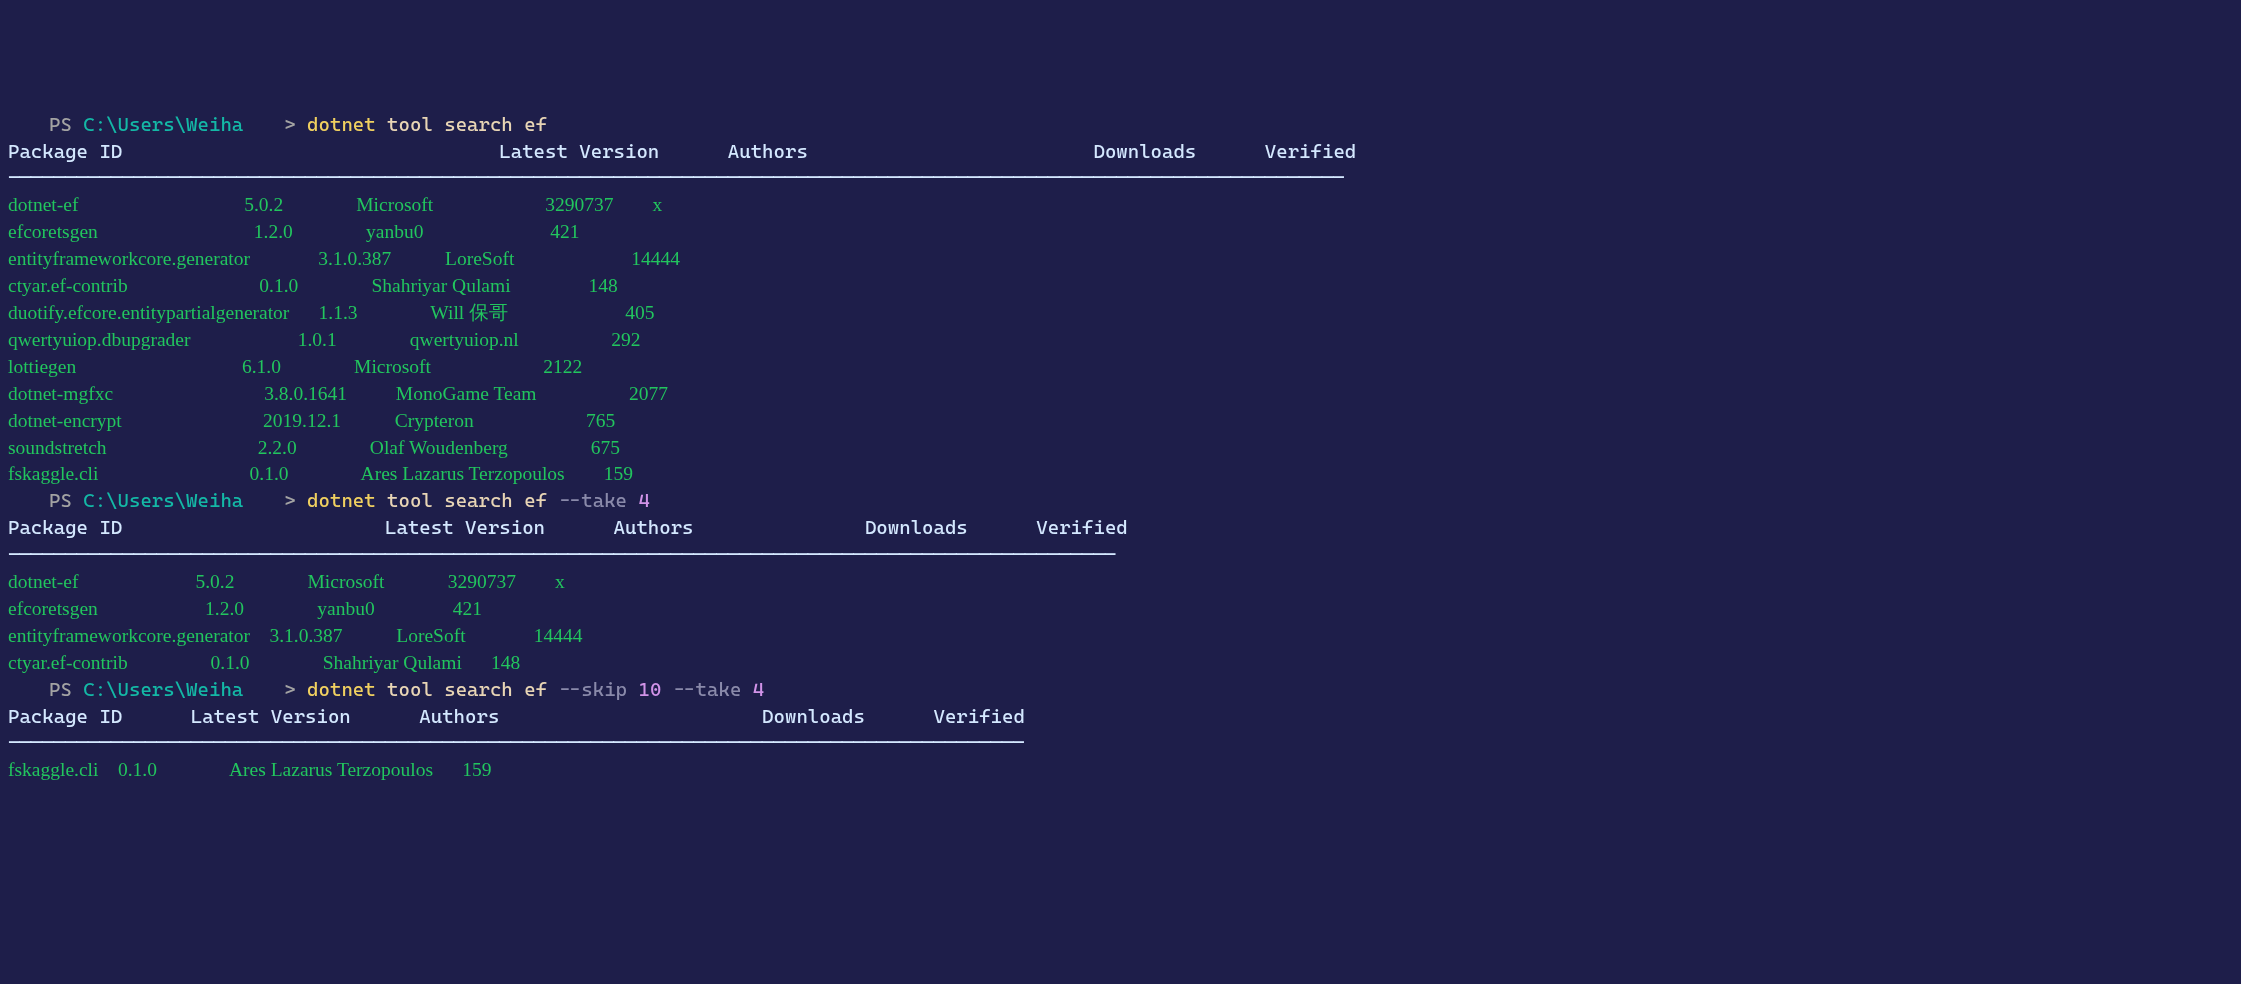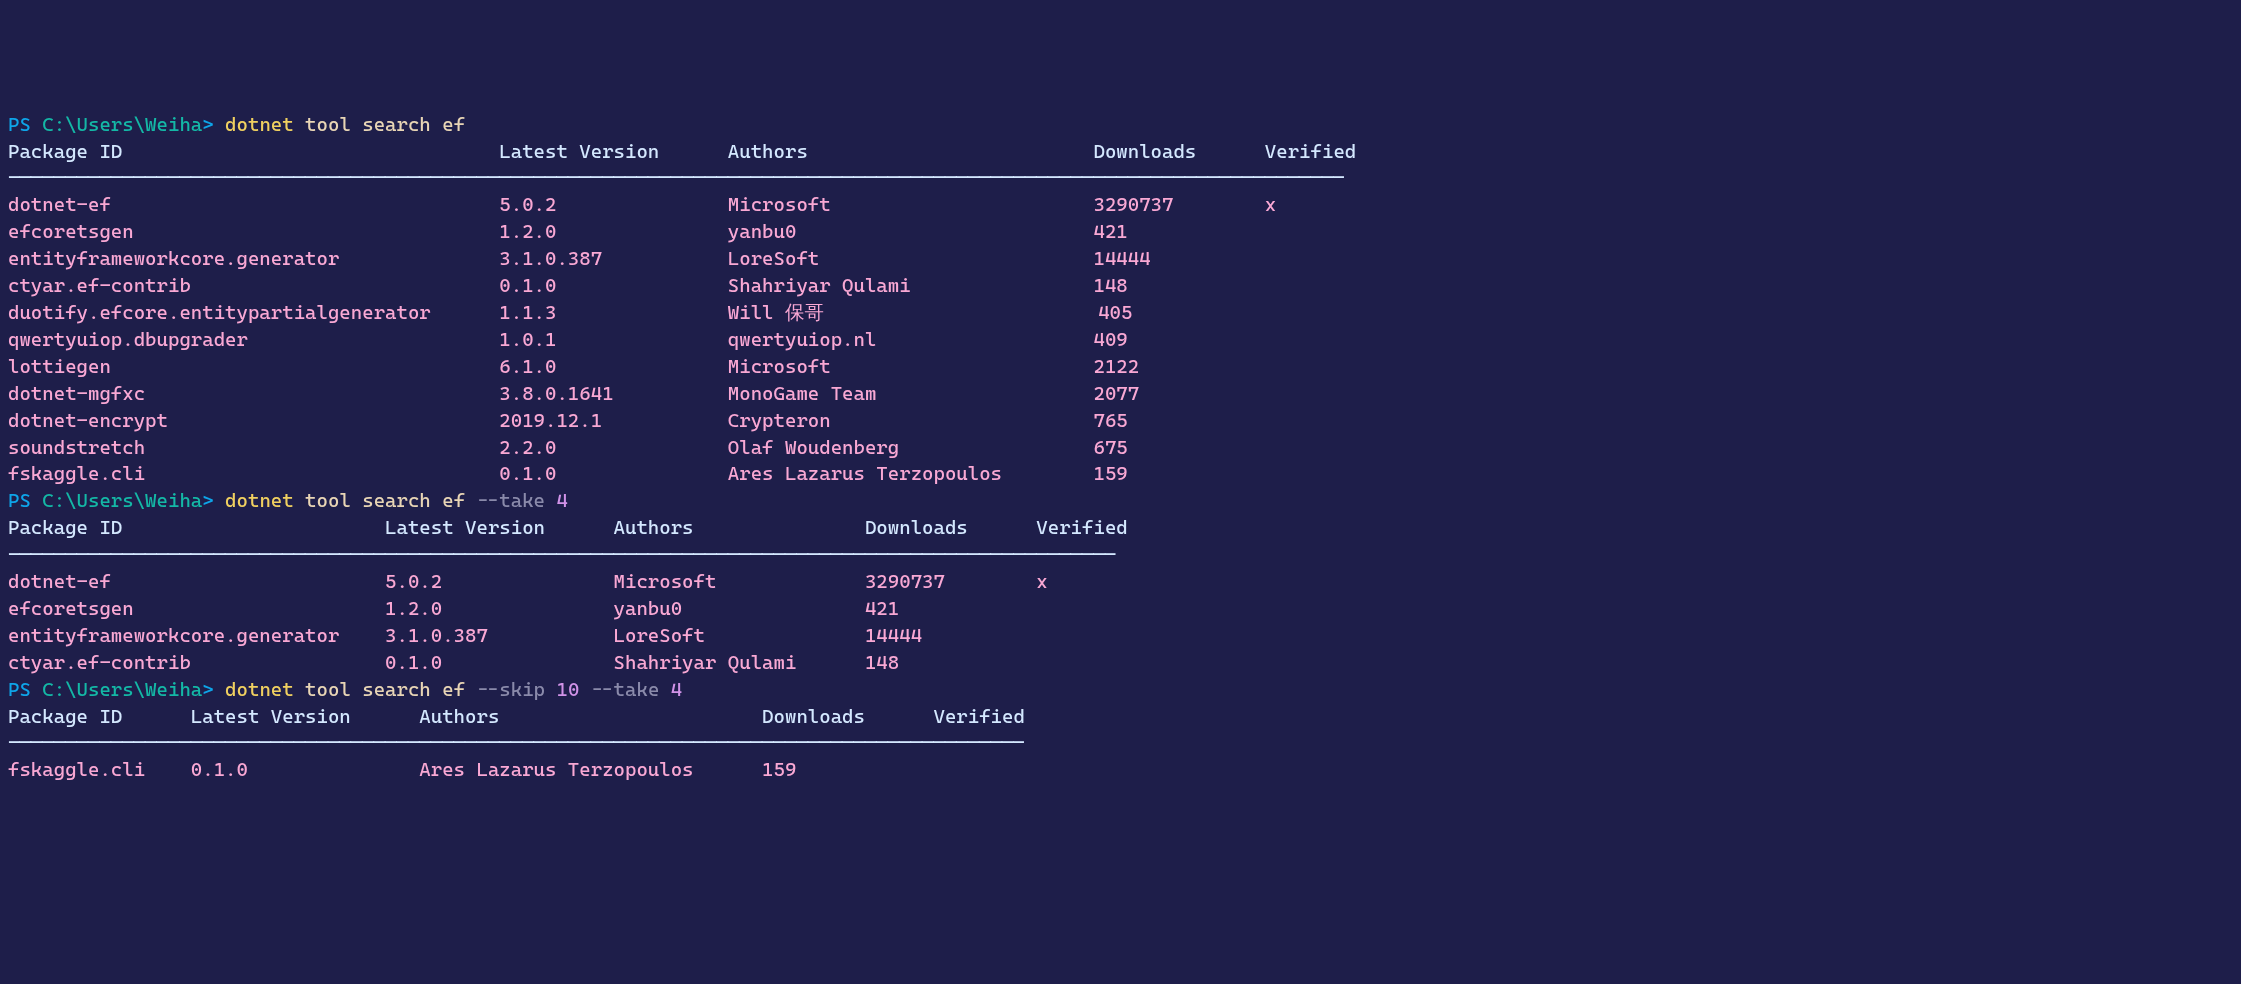"PS" .prompt-ps { color: #0ea5e9 -> #a3a3a3; margin-left: none -> 41px }
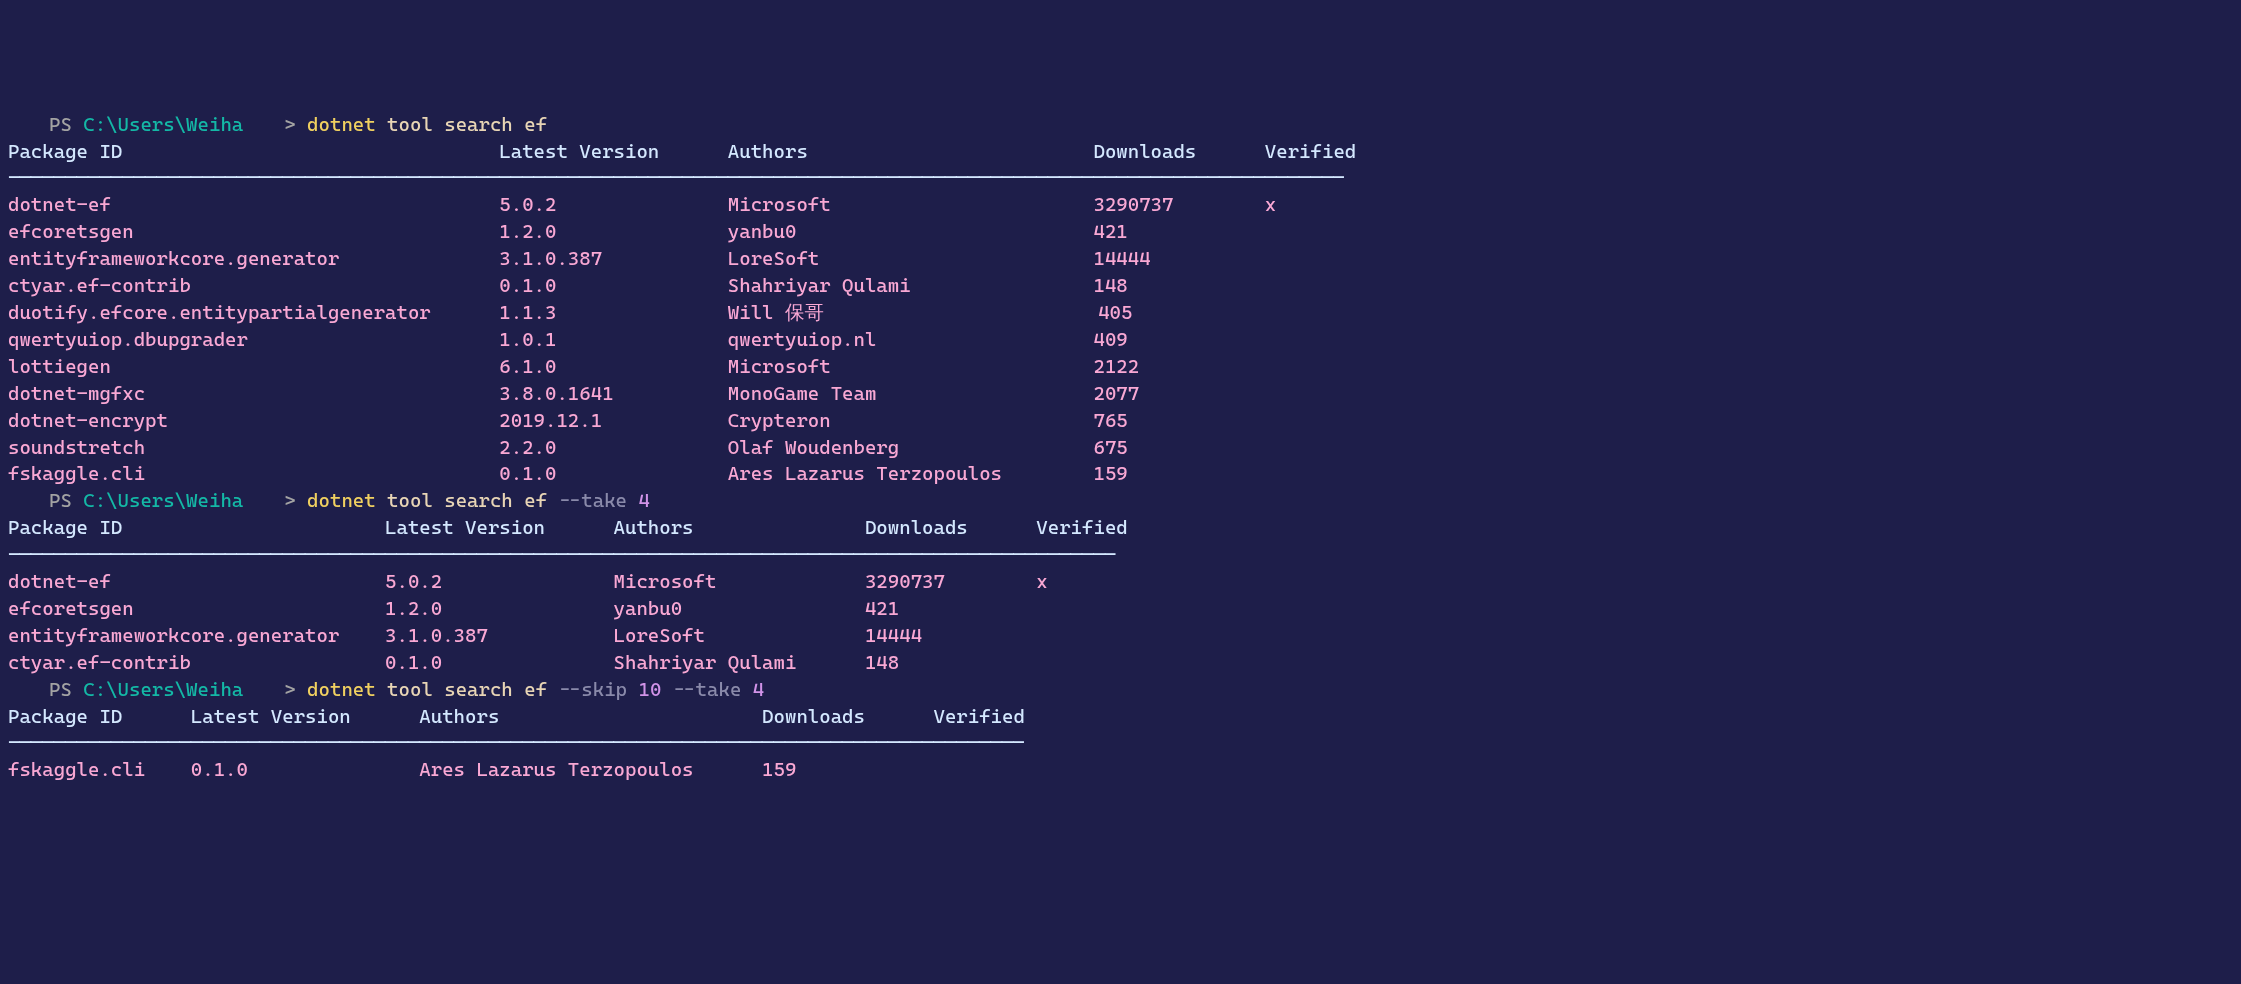"dotnet-ef 5.0.2 Microsoft 3290737 x" .row { color: #f9a8d4 -> #22c55e; font-family: none -> Liberation Serif, serif }
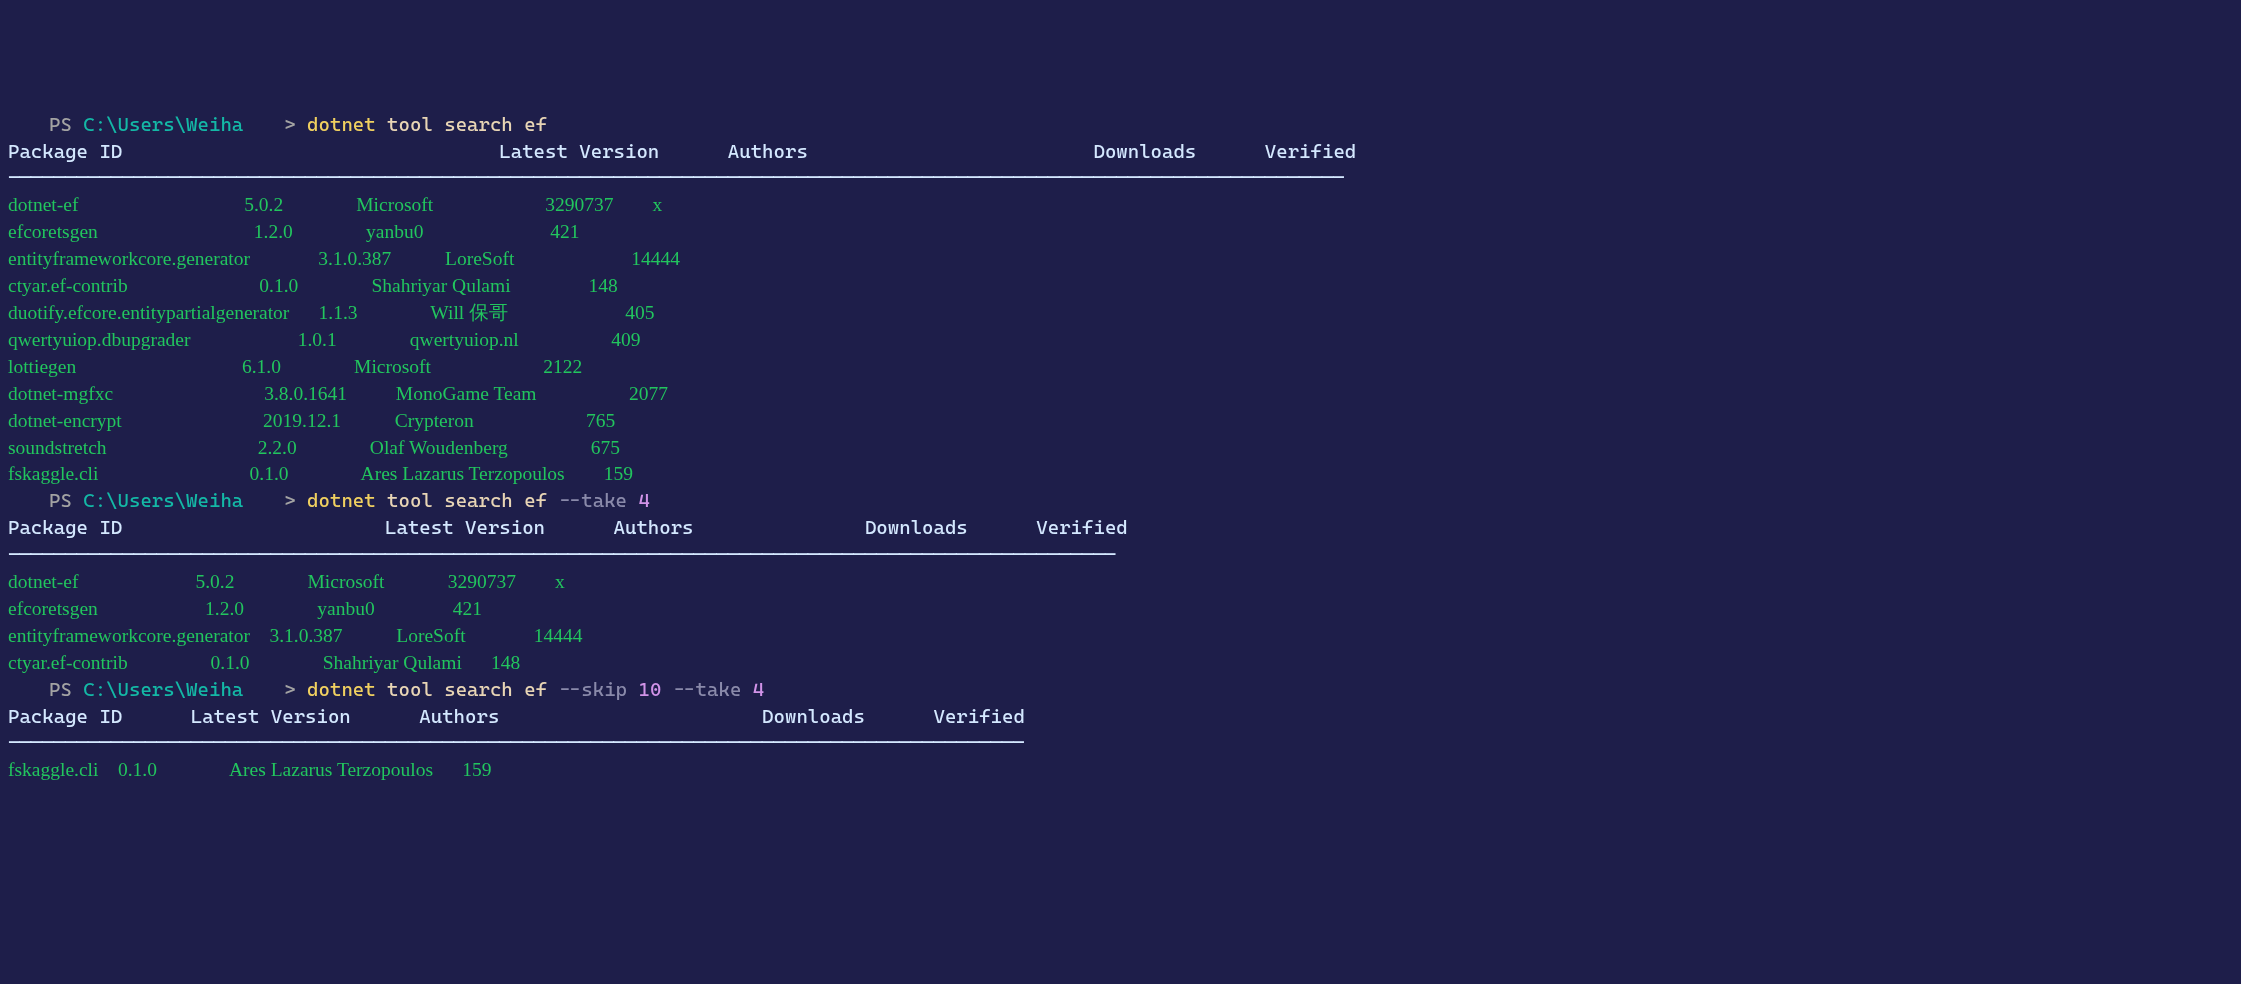"qwertyuiop.dbupgrader 1.0.1" span.row { text: 409 -> 292 }
